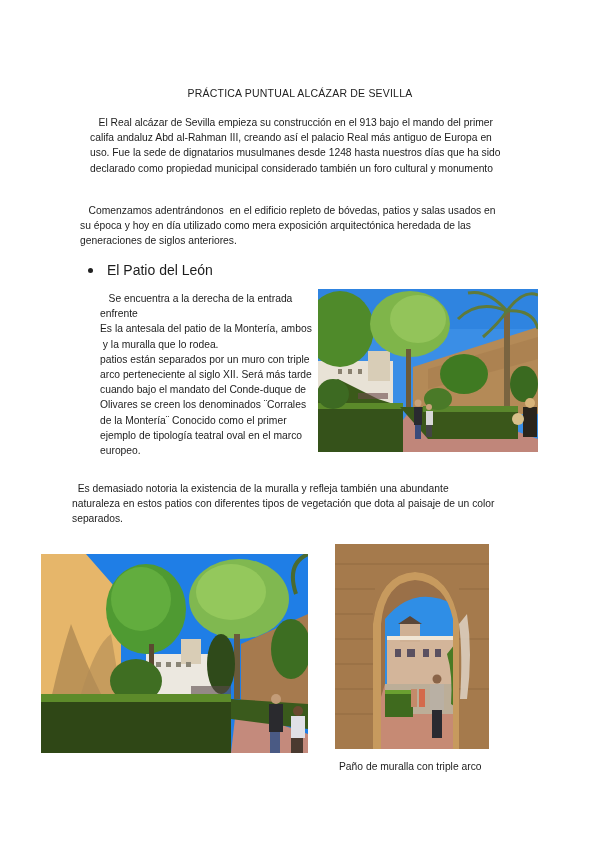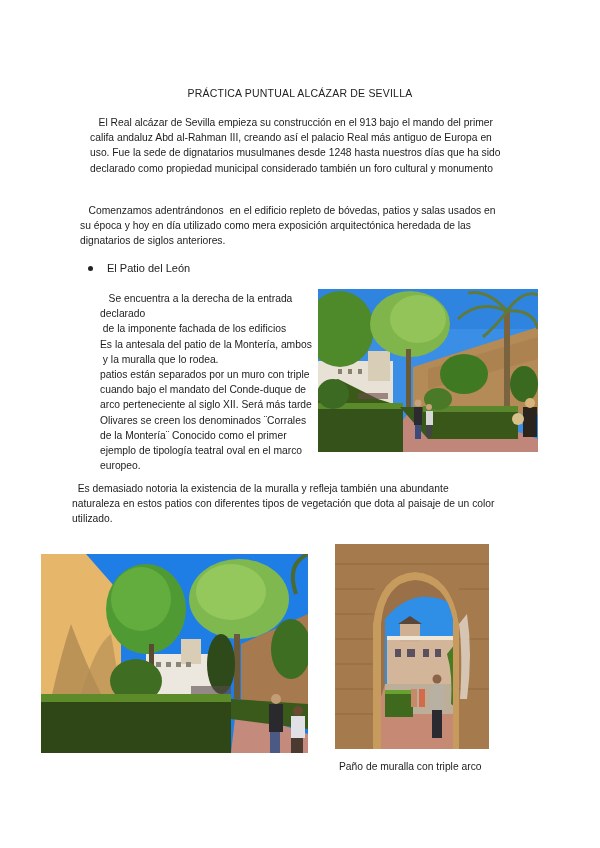"dignatarios de siglos anteriores." span { text: dignatarios -> generaciones }
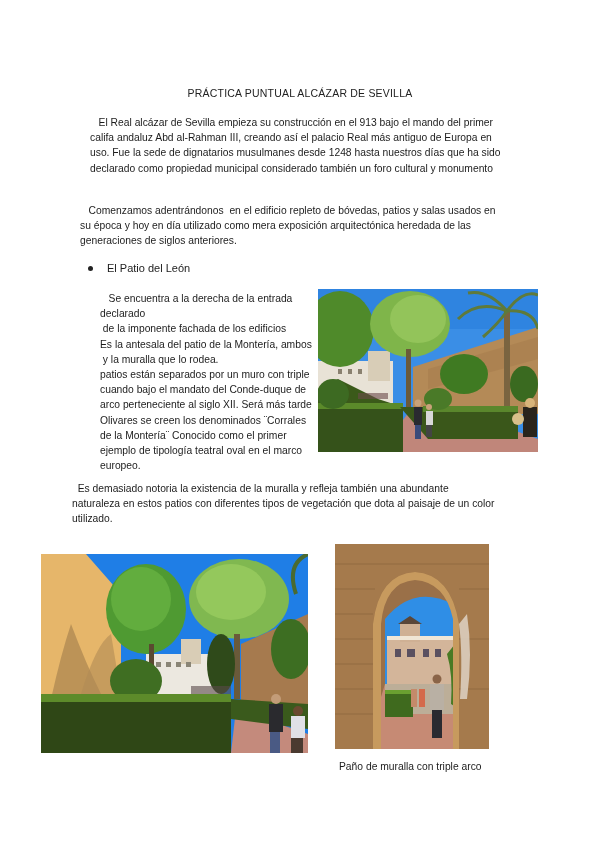"El Patio del León" .bullet { font-size: 11px -> 14px }
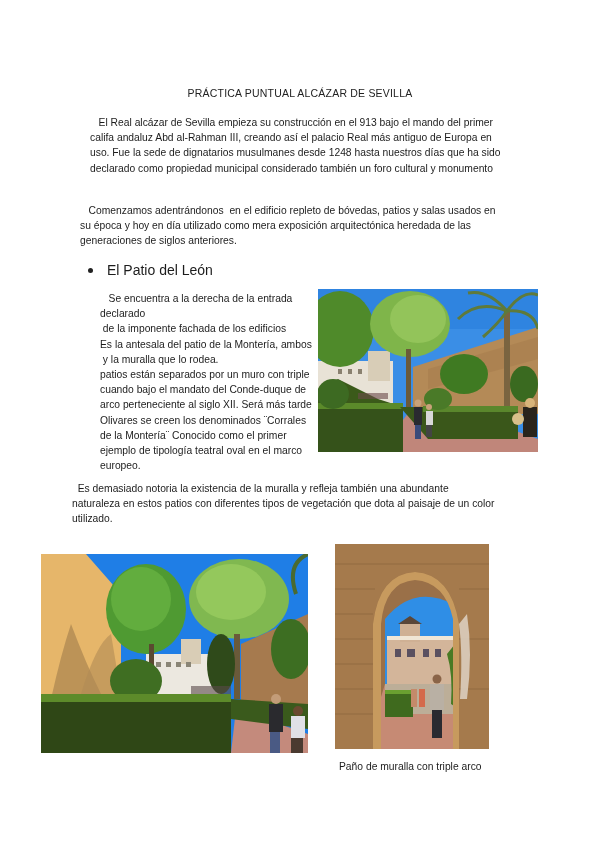"declarado" span { text: declarado -> enfrente }
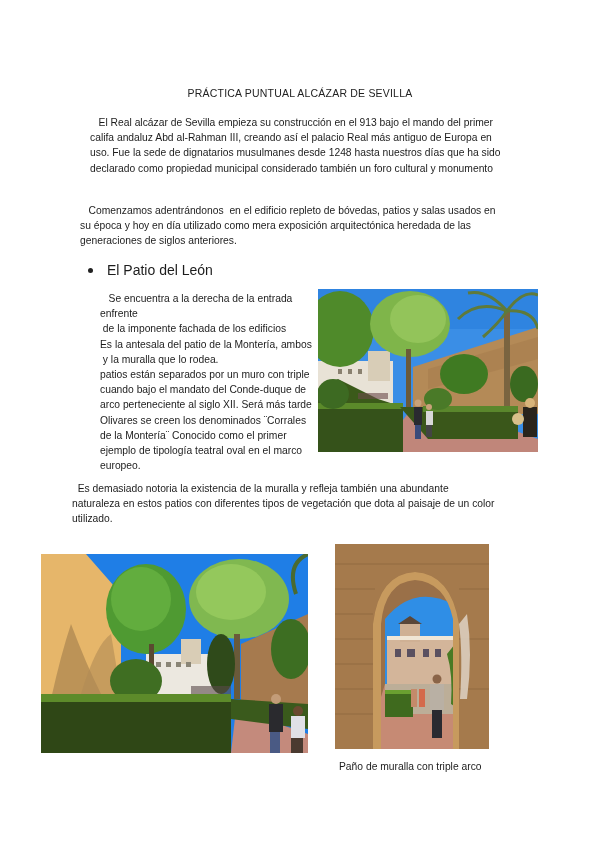"de la imponente fachada de" span { html: <span> de la imponente fachada de los edificios</span> -> none }
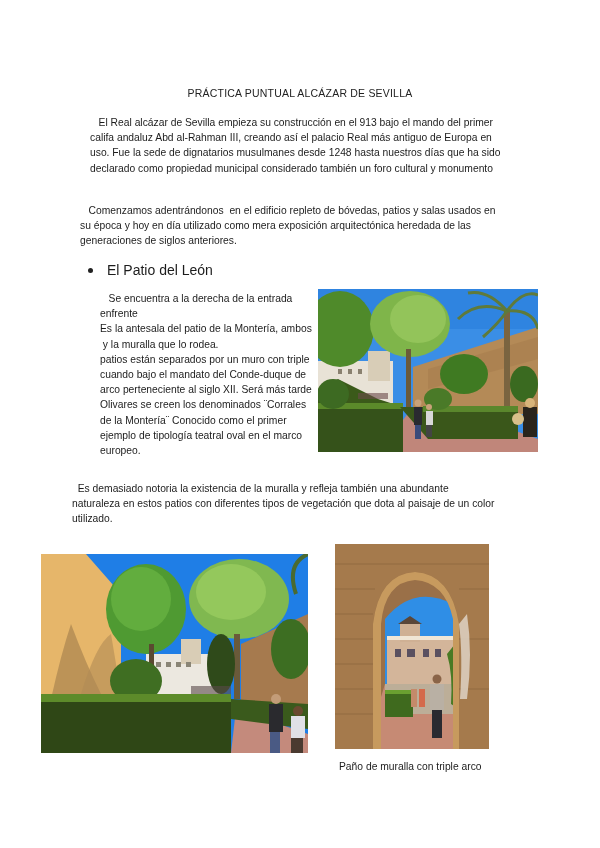"cuando bajo el mandato del" span { order: before "arco perteneciente al siglo XII." -> after "arco perteneciente al siglo XII." }
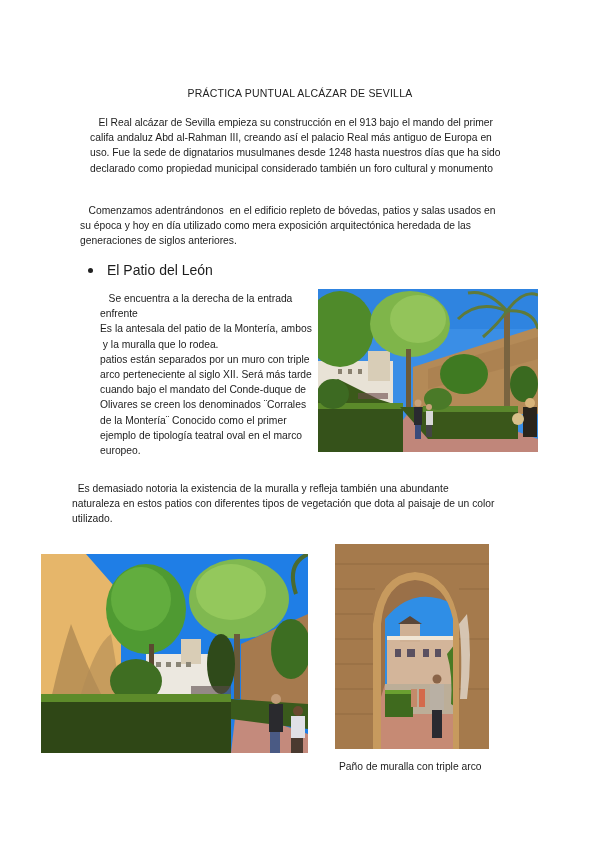"utilizado." span { text: utilizado -> separados }
